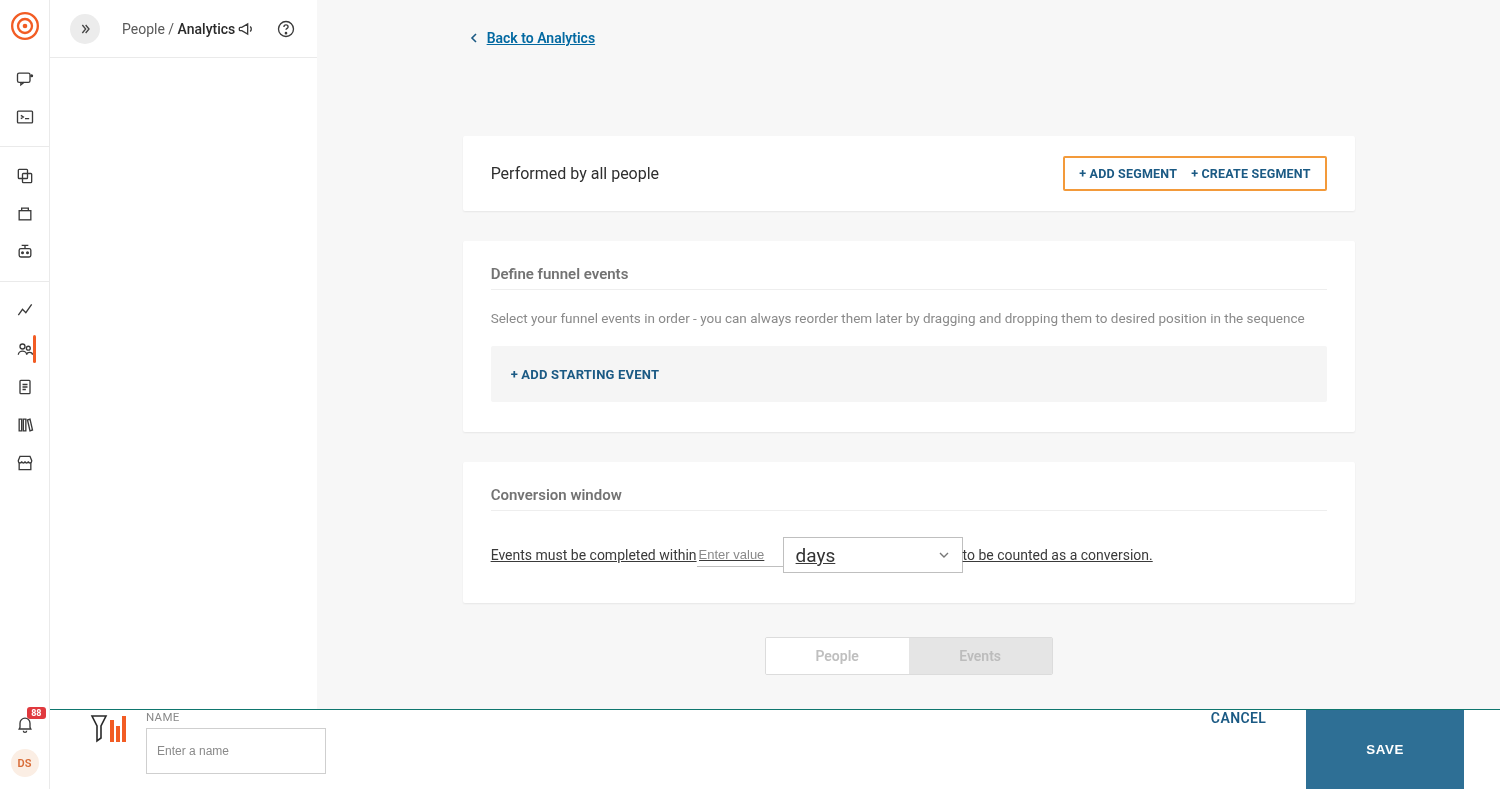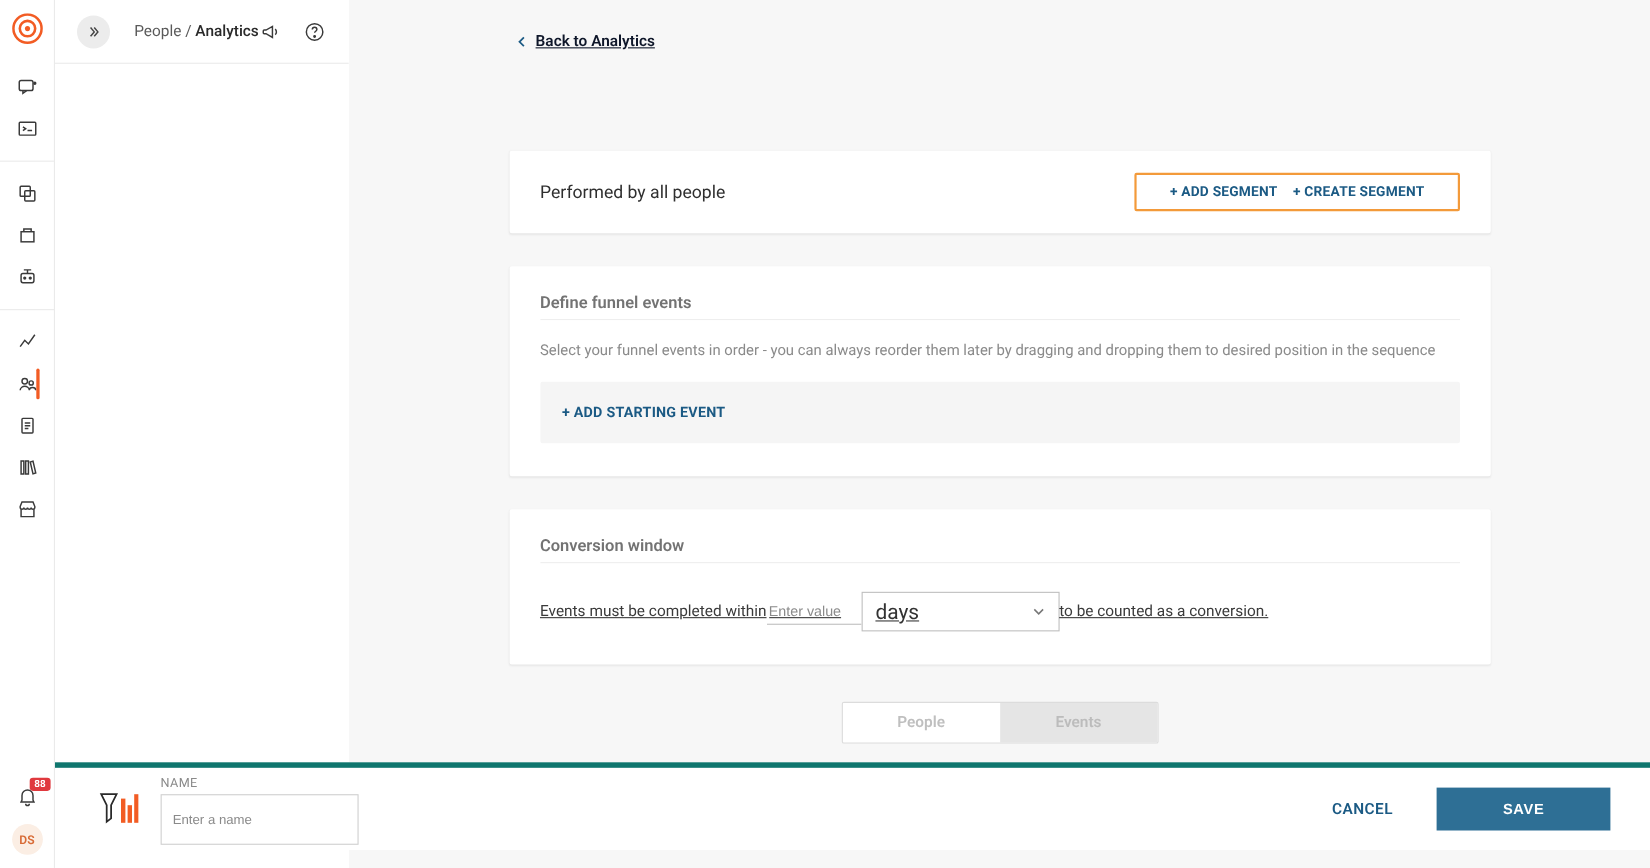"Back to Analytics" .backlink { color: #0f172a -> #0369a1 }
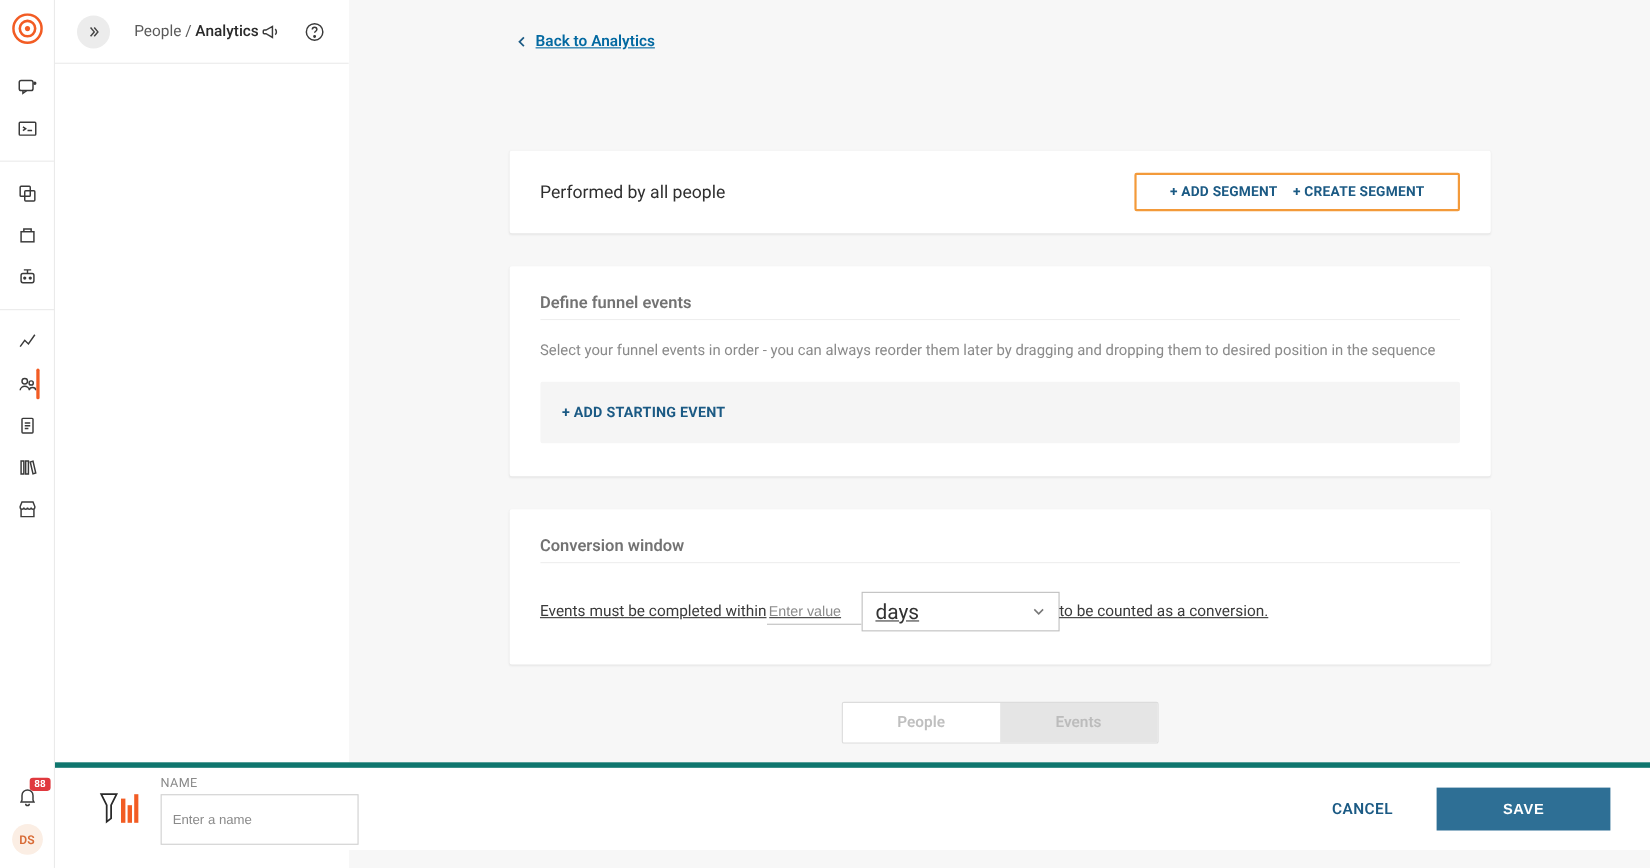"+ ADD SEGMENT" .segactions { padding: 8px 30px -> 8px 14px }
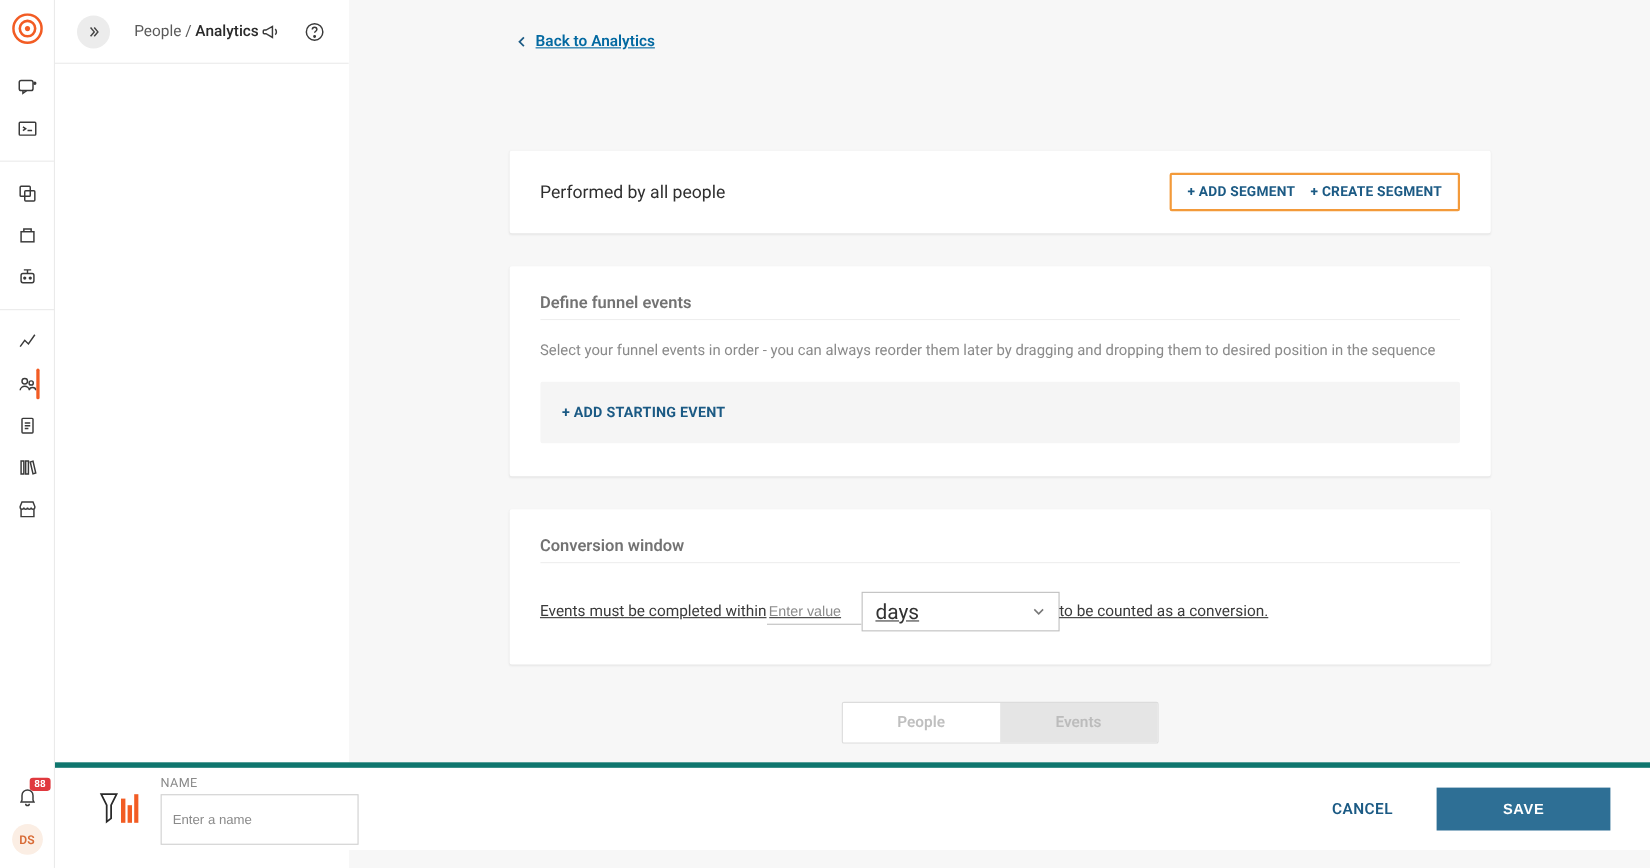"NAME" .bottombar { align-items: center -> none; border-top: 5px solid #0f766e -> 1px solid #0f766e; bottom: 16px -> 0 }
